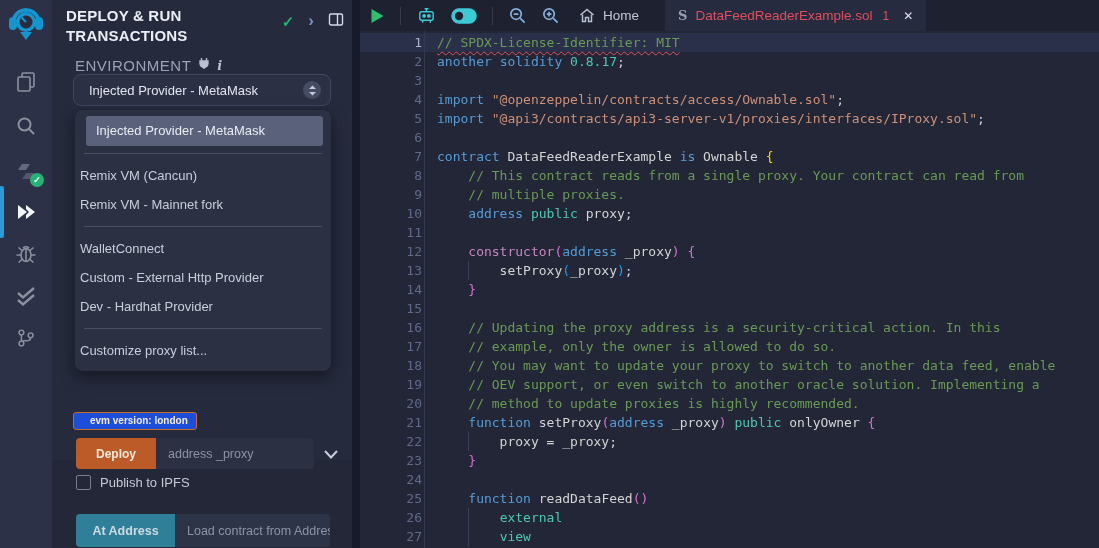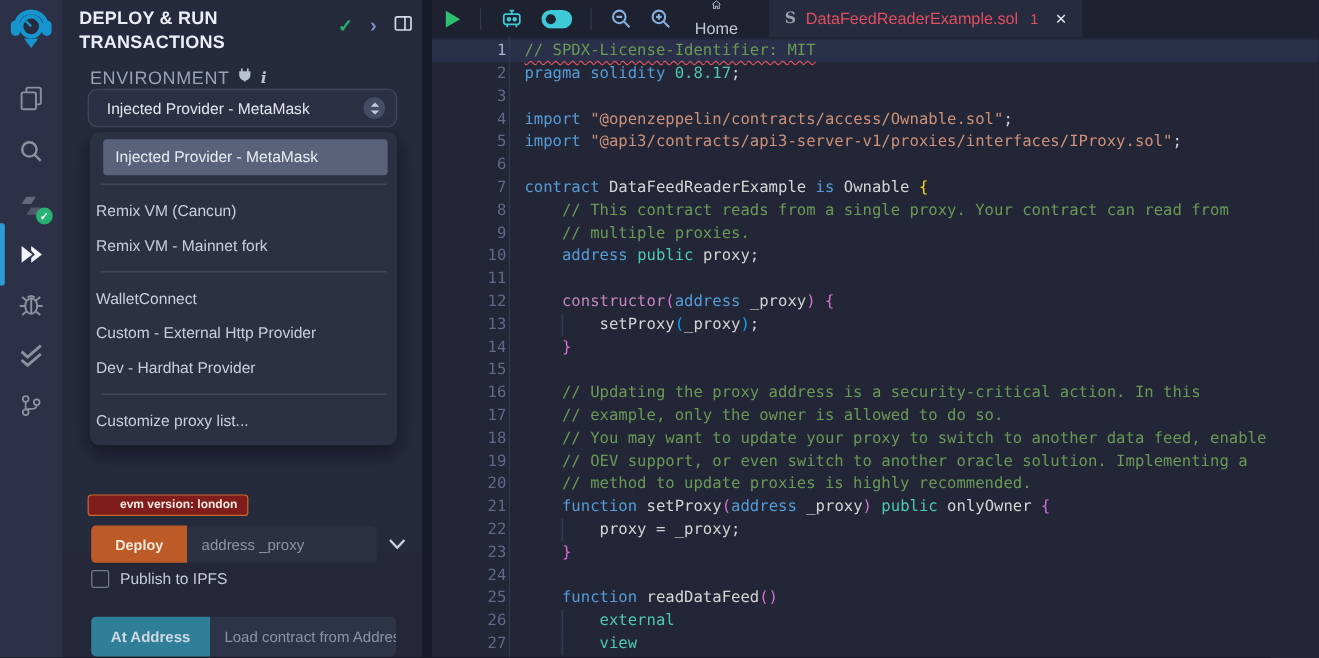"Home" .home-tab { flex-direction: column -> none }
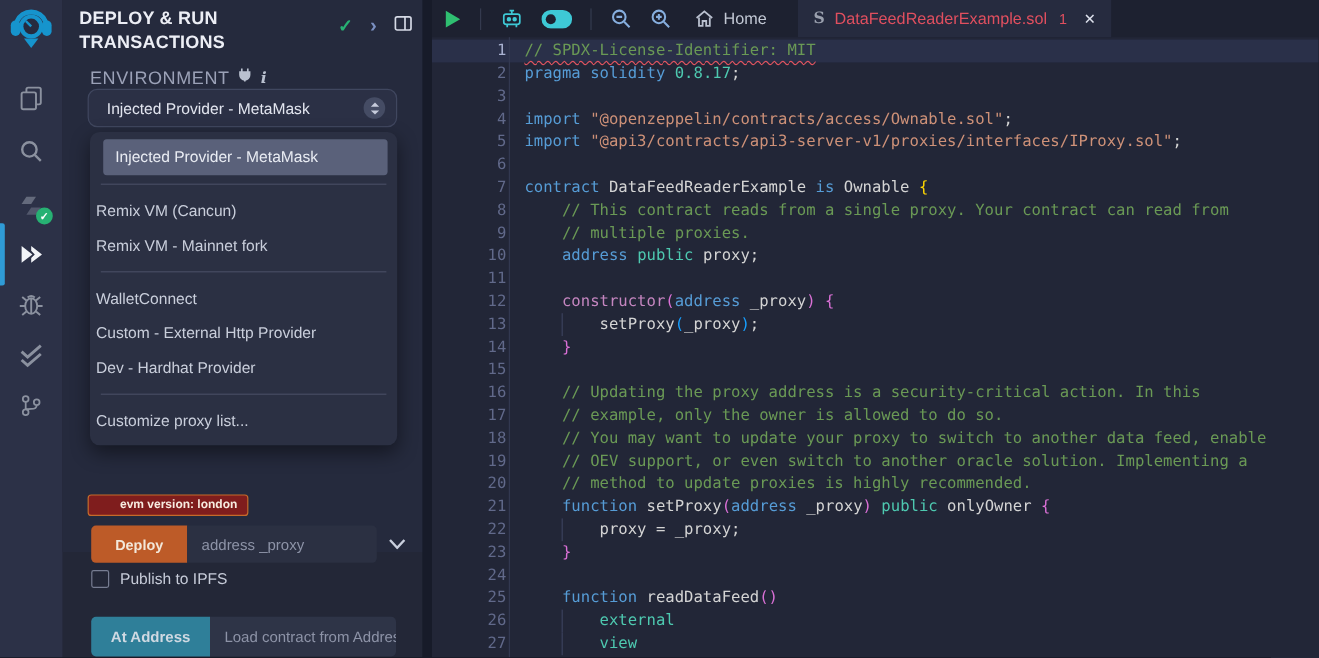"pragma" span.tk-kw { text: pragma -> another }
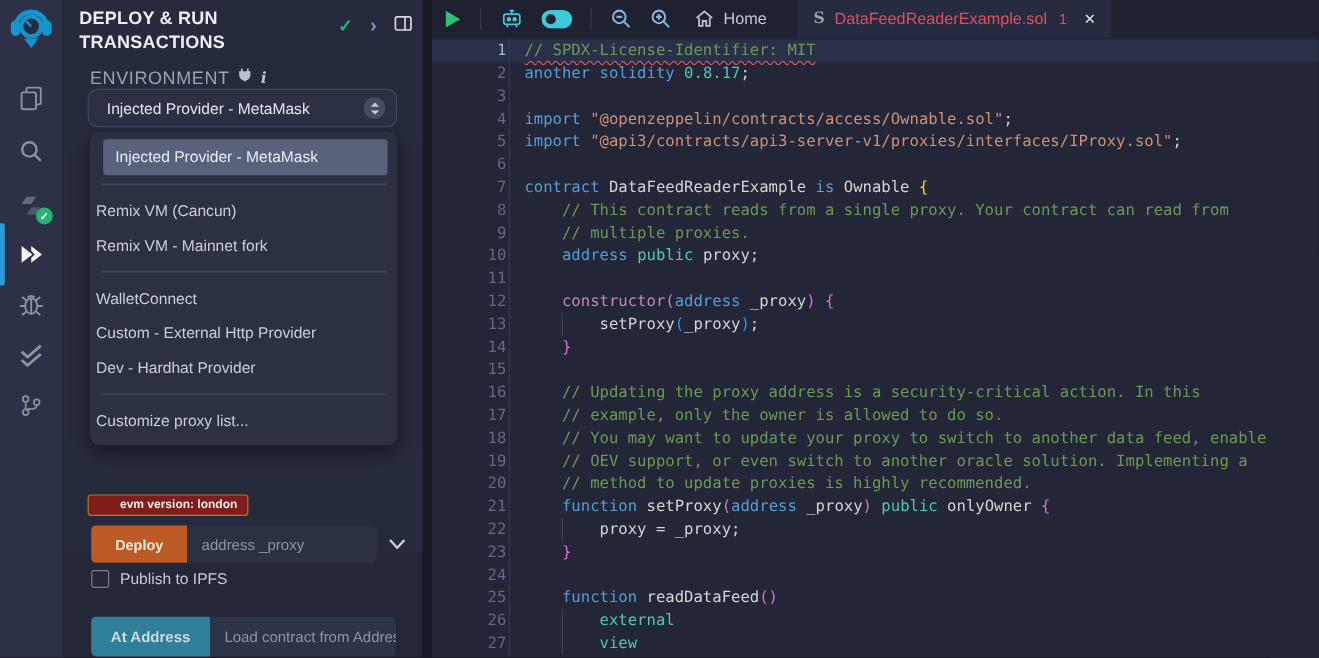"evm version: london" .evm-badge { background: #7f1d1d -> #1d4ed8; padding: 2px 8px 3px 26px -> 2px 8px 3px 16px }
